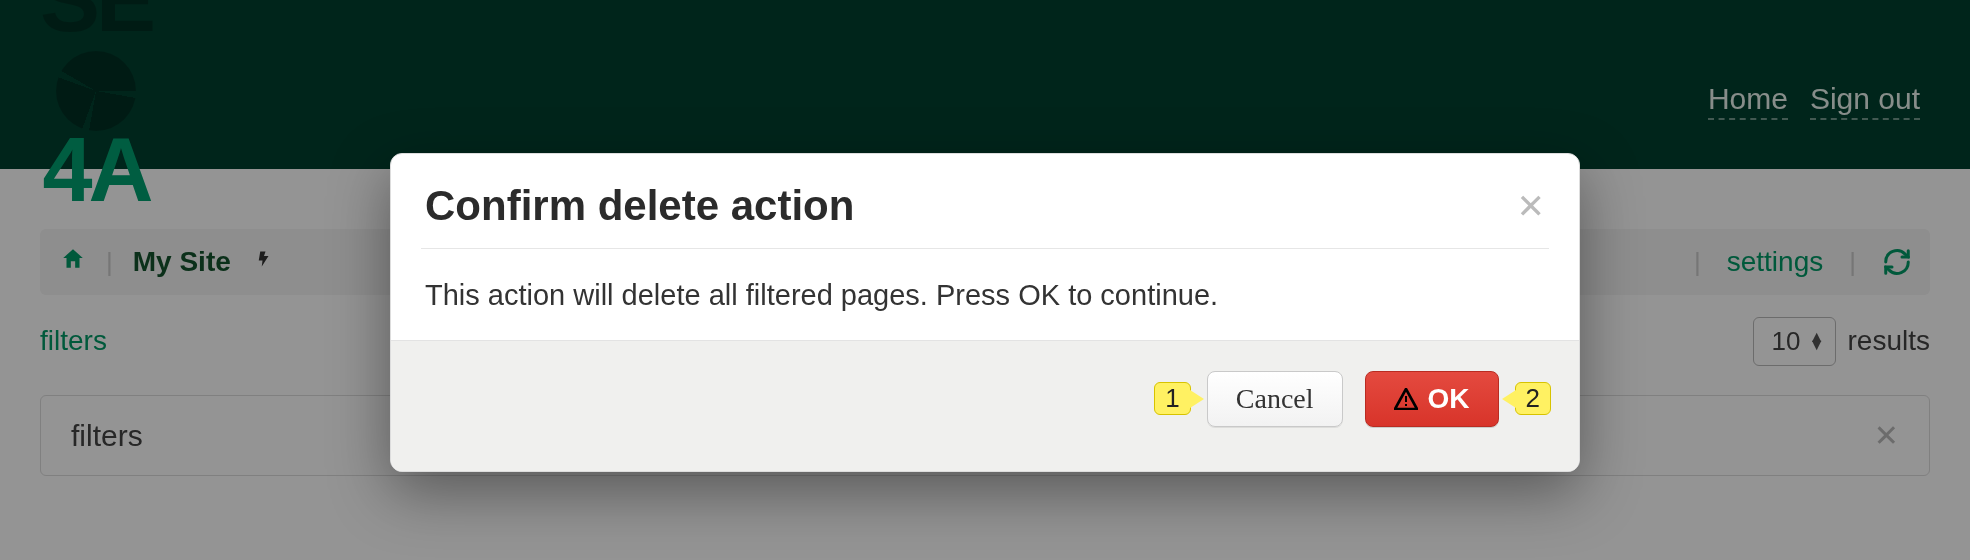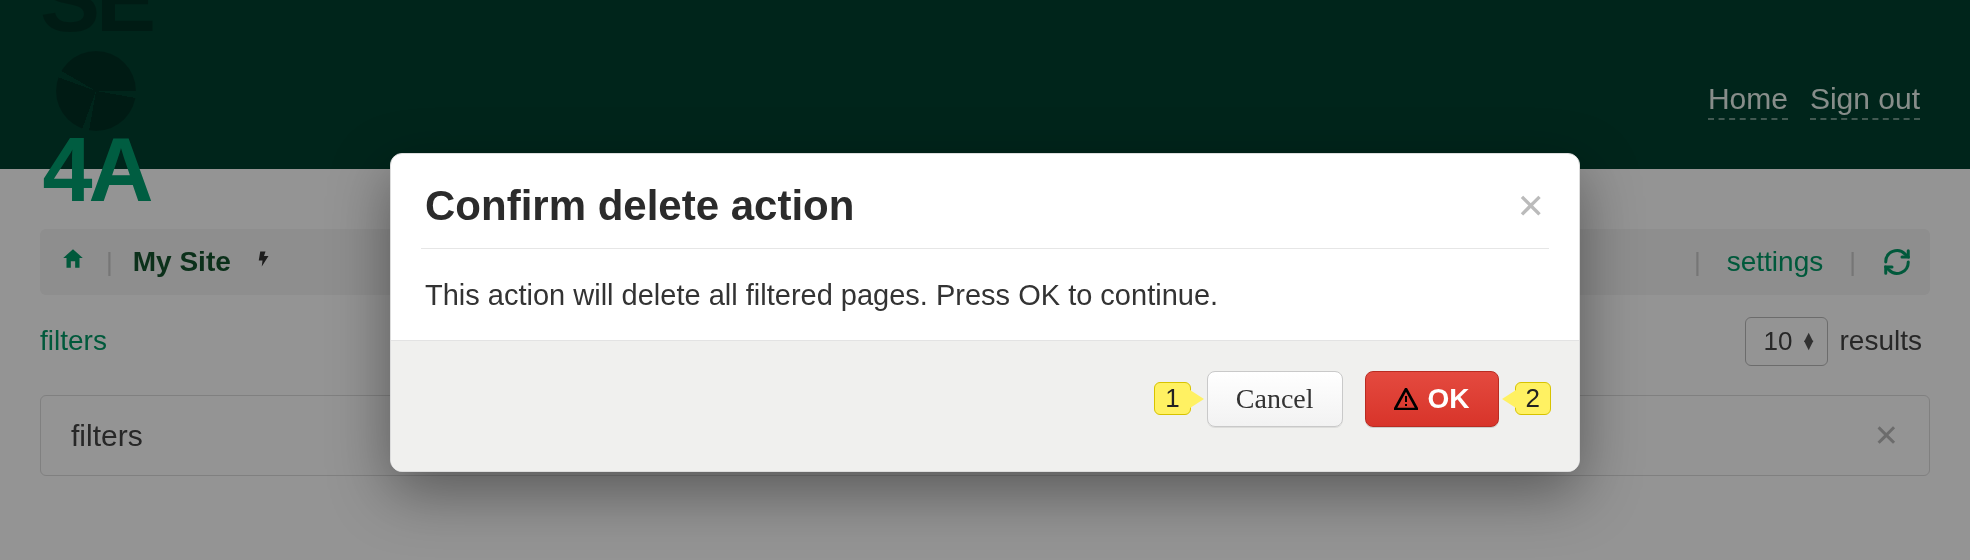"10" .results-picker { right: 8px -> 0 }
